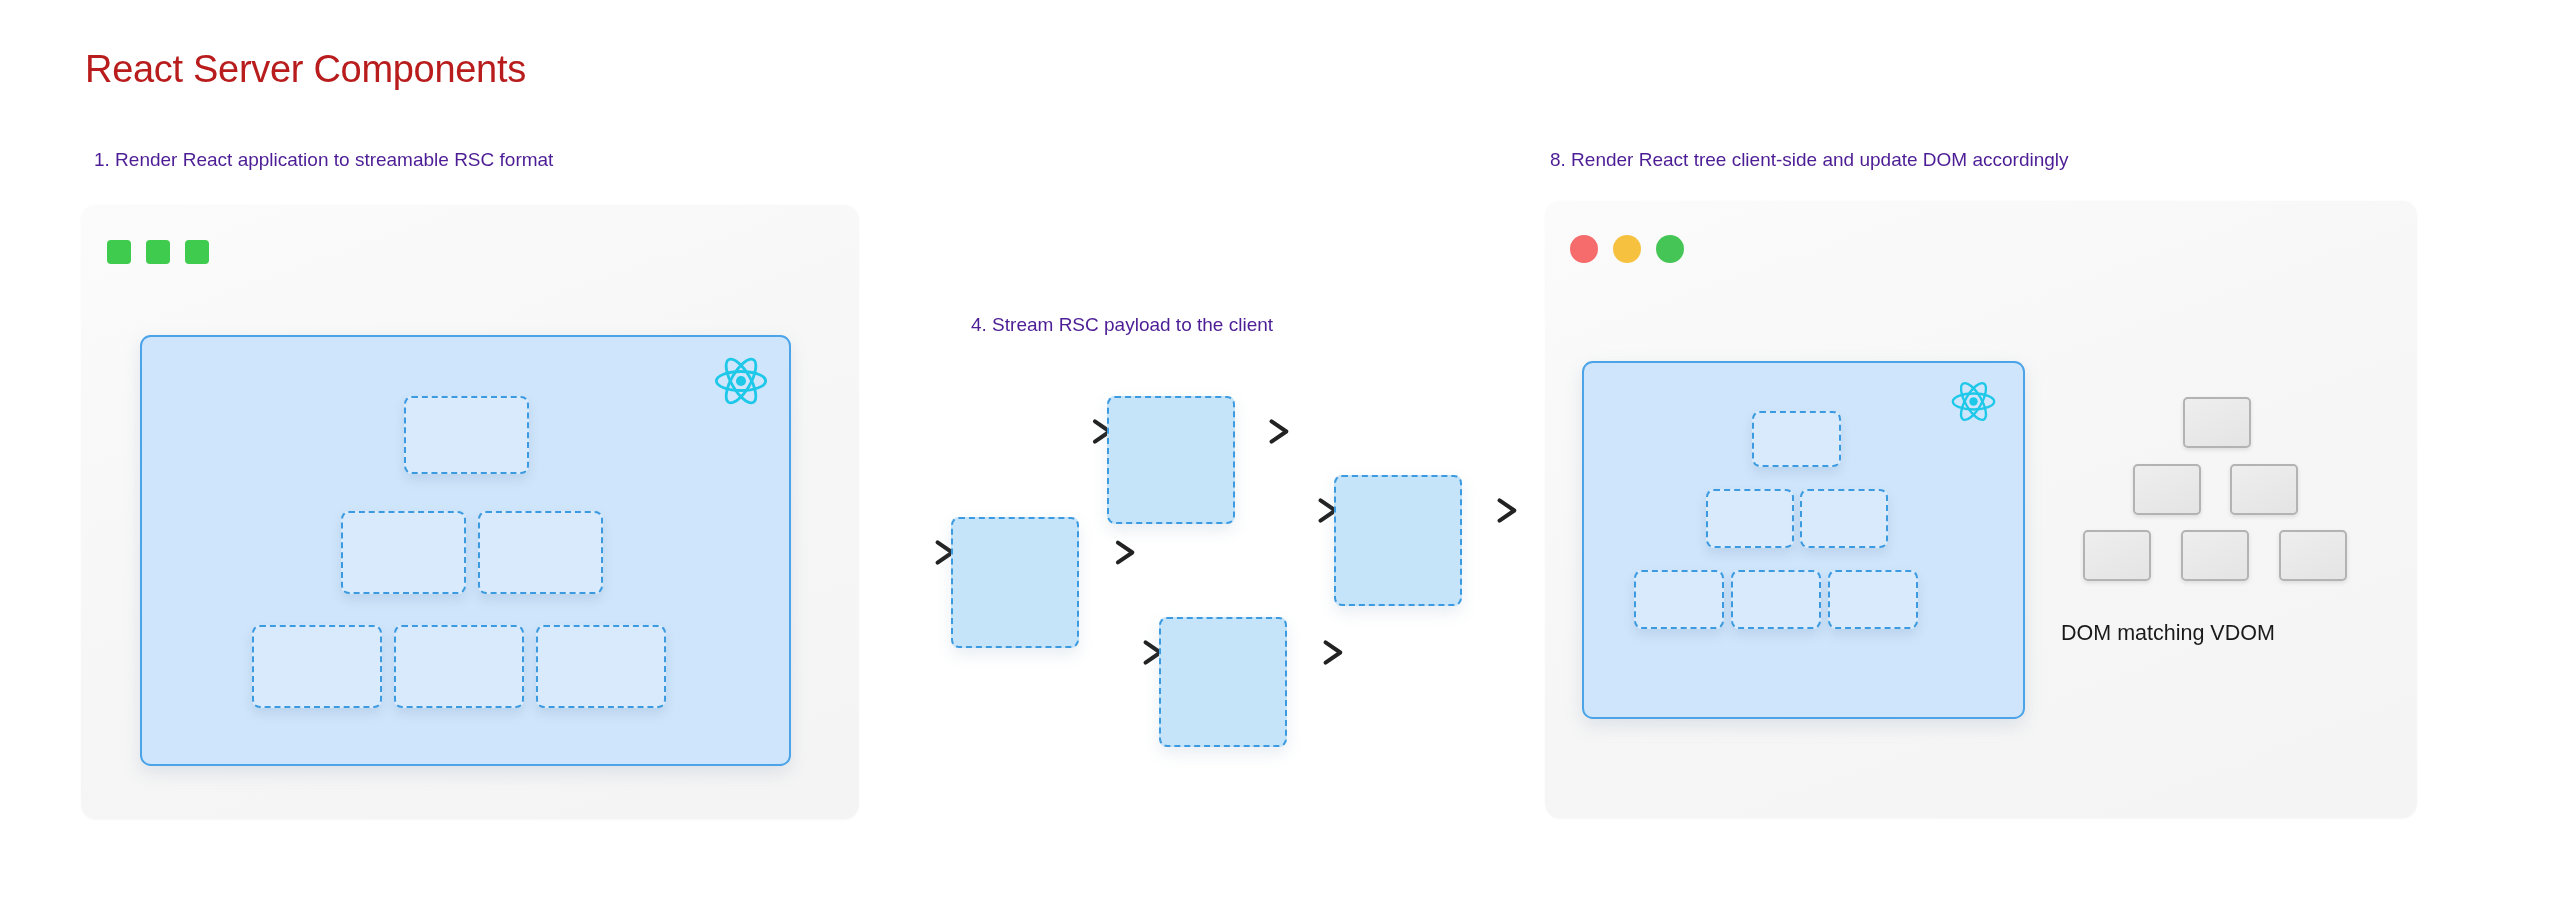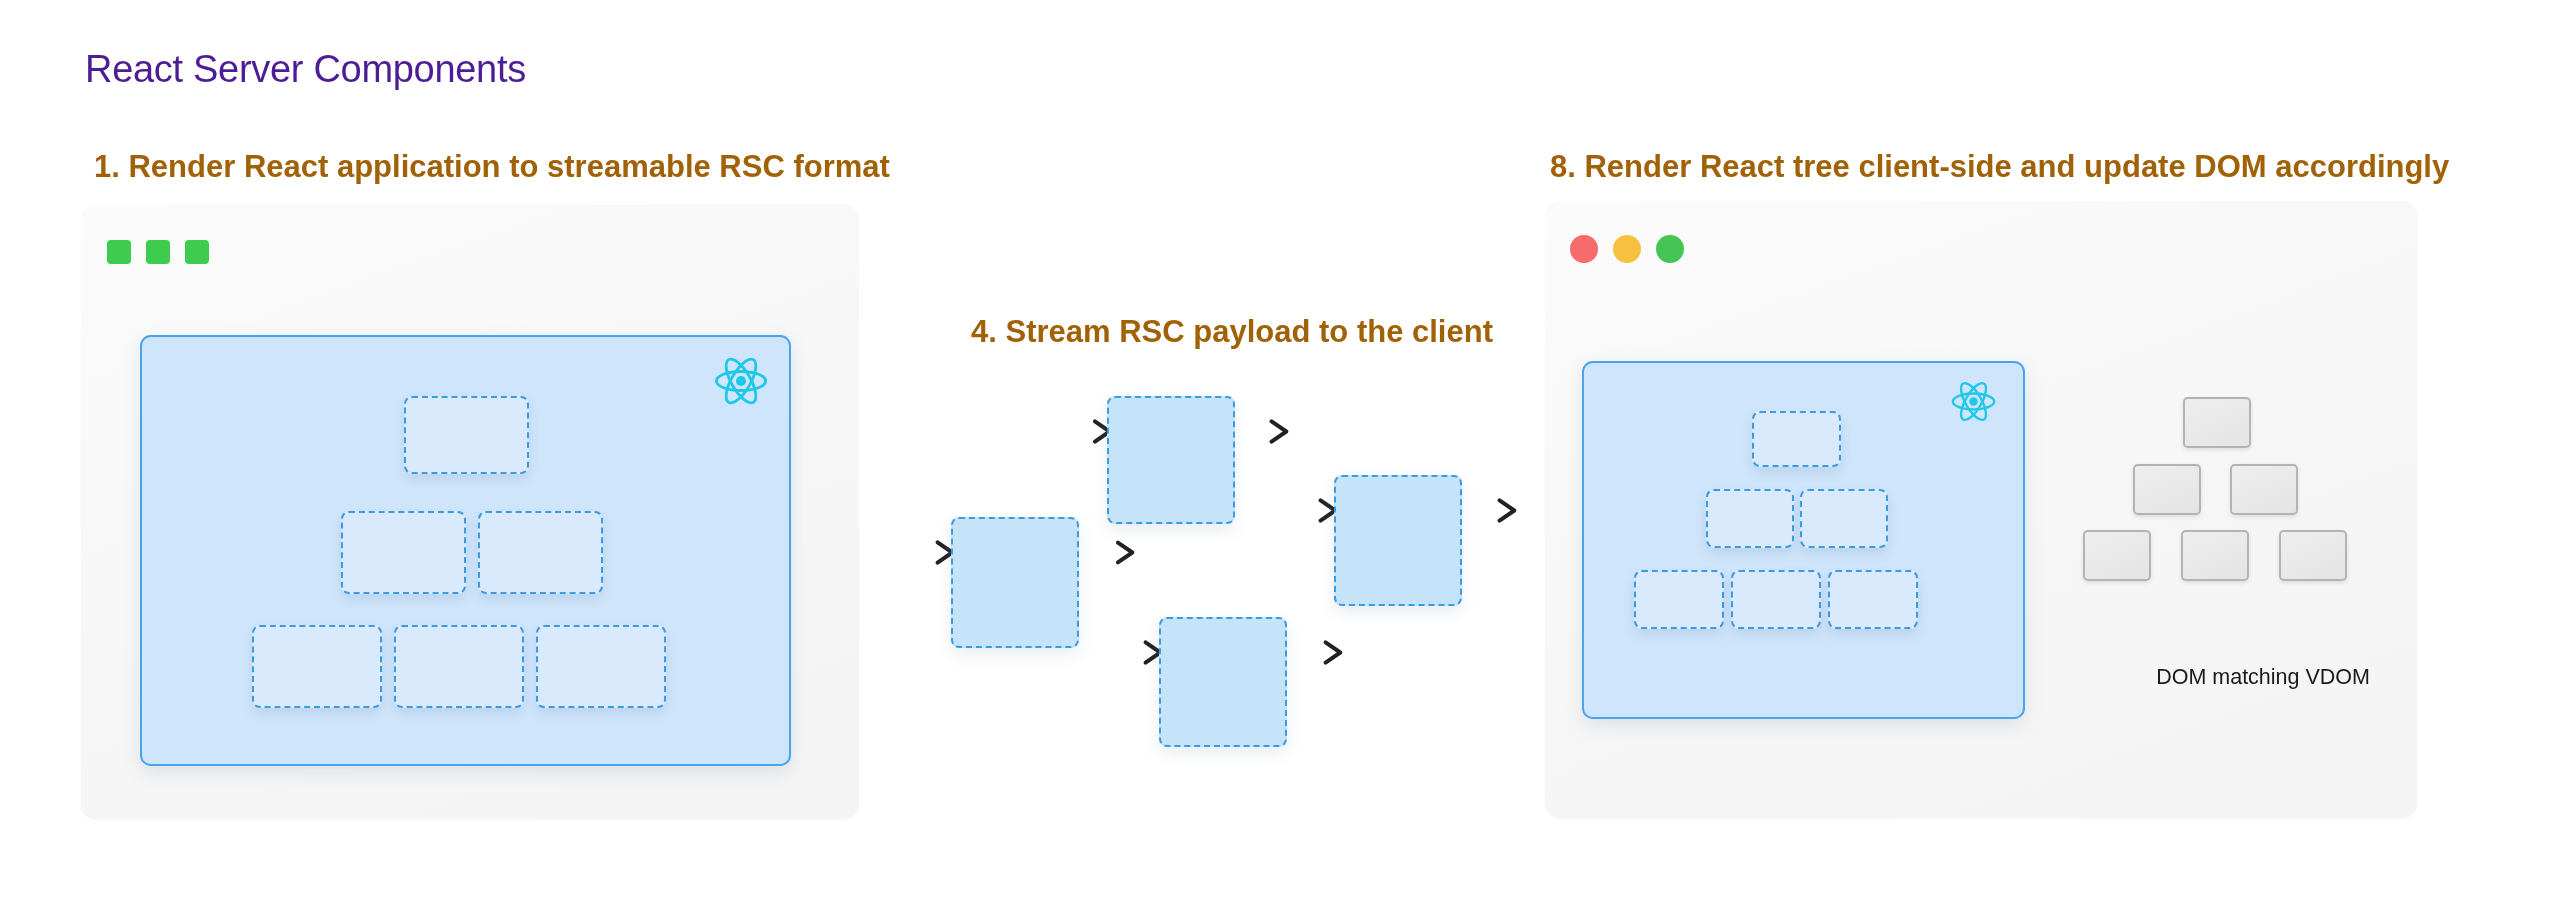"React Server Components" .page-title { color: #4c1d95 -> #b91c1c }
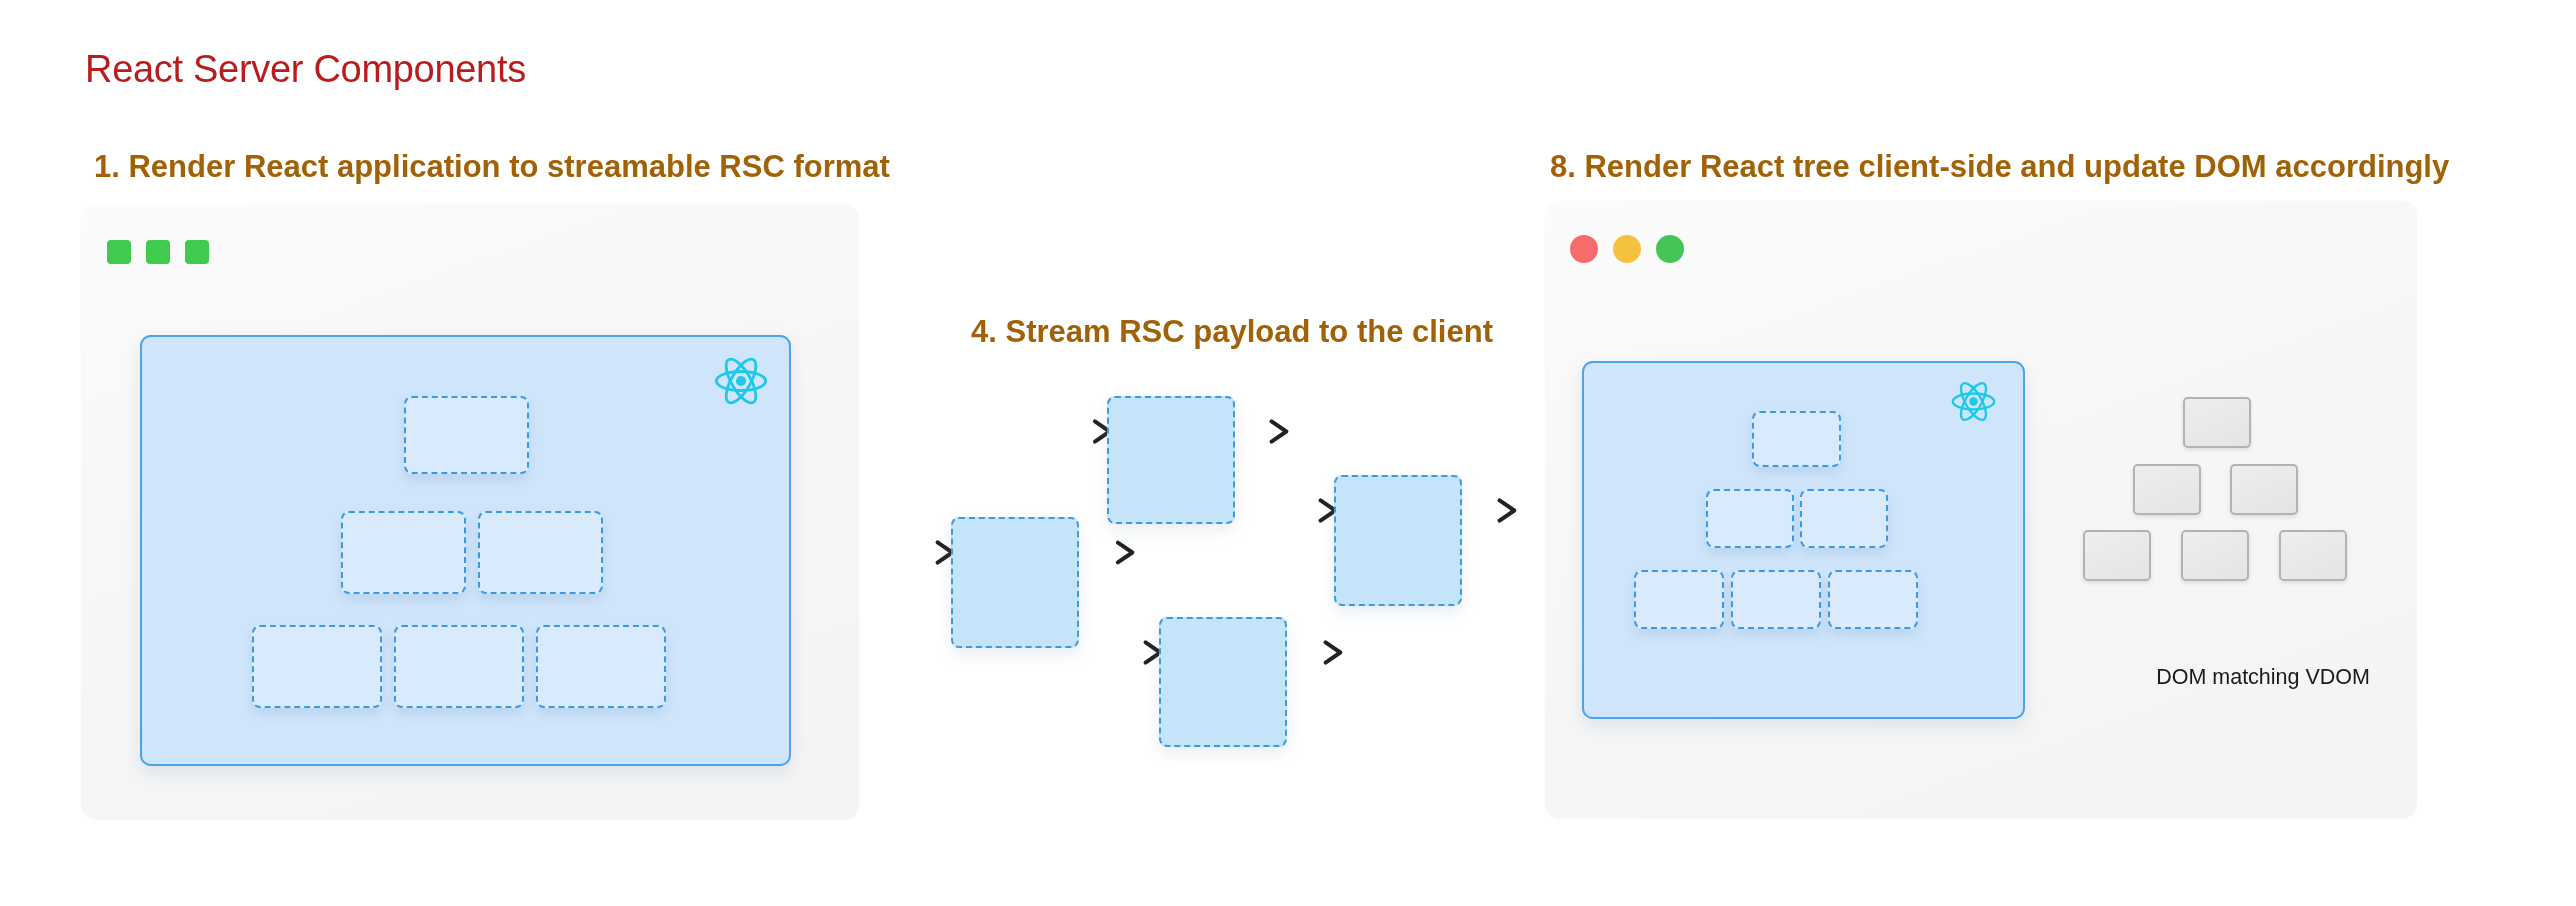"1. Render React application to" .step-heading { color: #a16207 -> #4c1d95; font-size: 31px -> 19px; font-weight: 700 -> 400 }
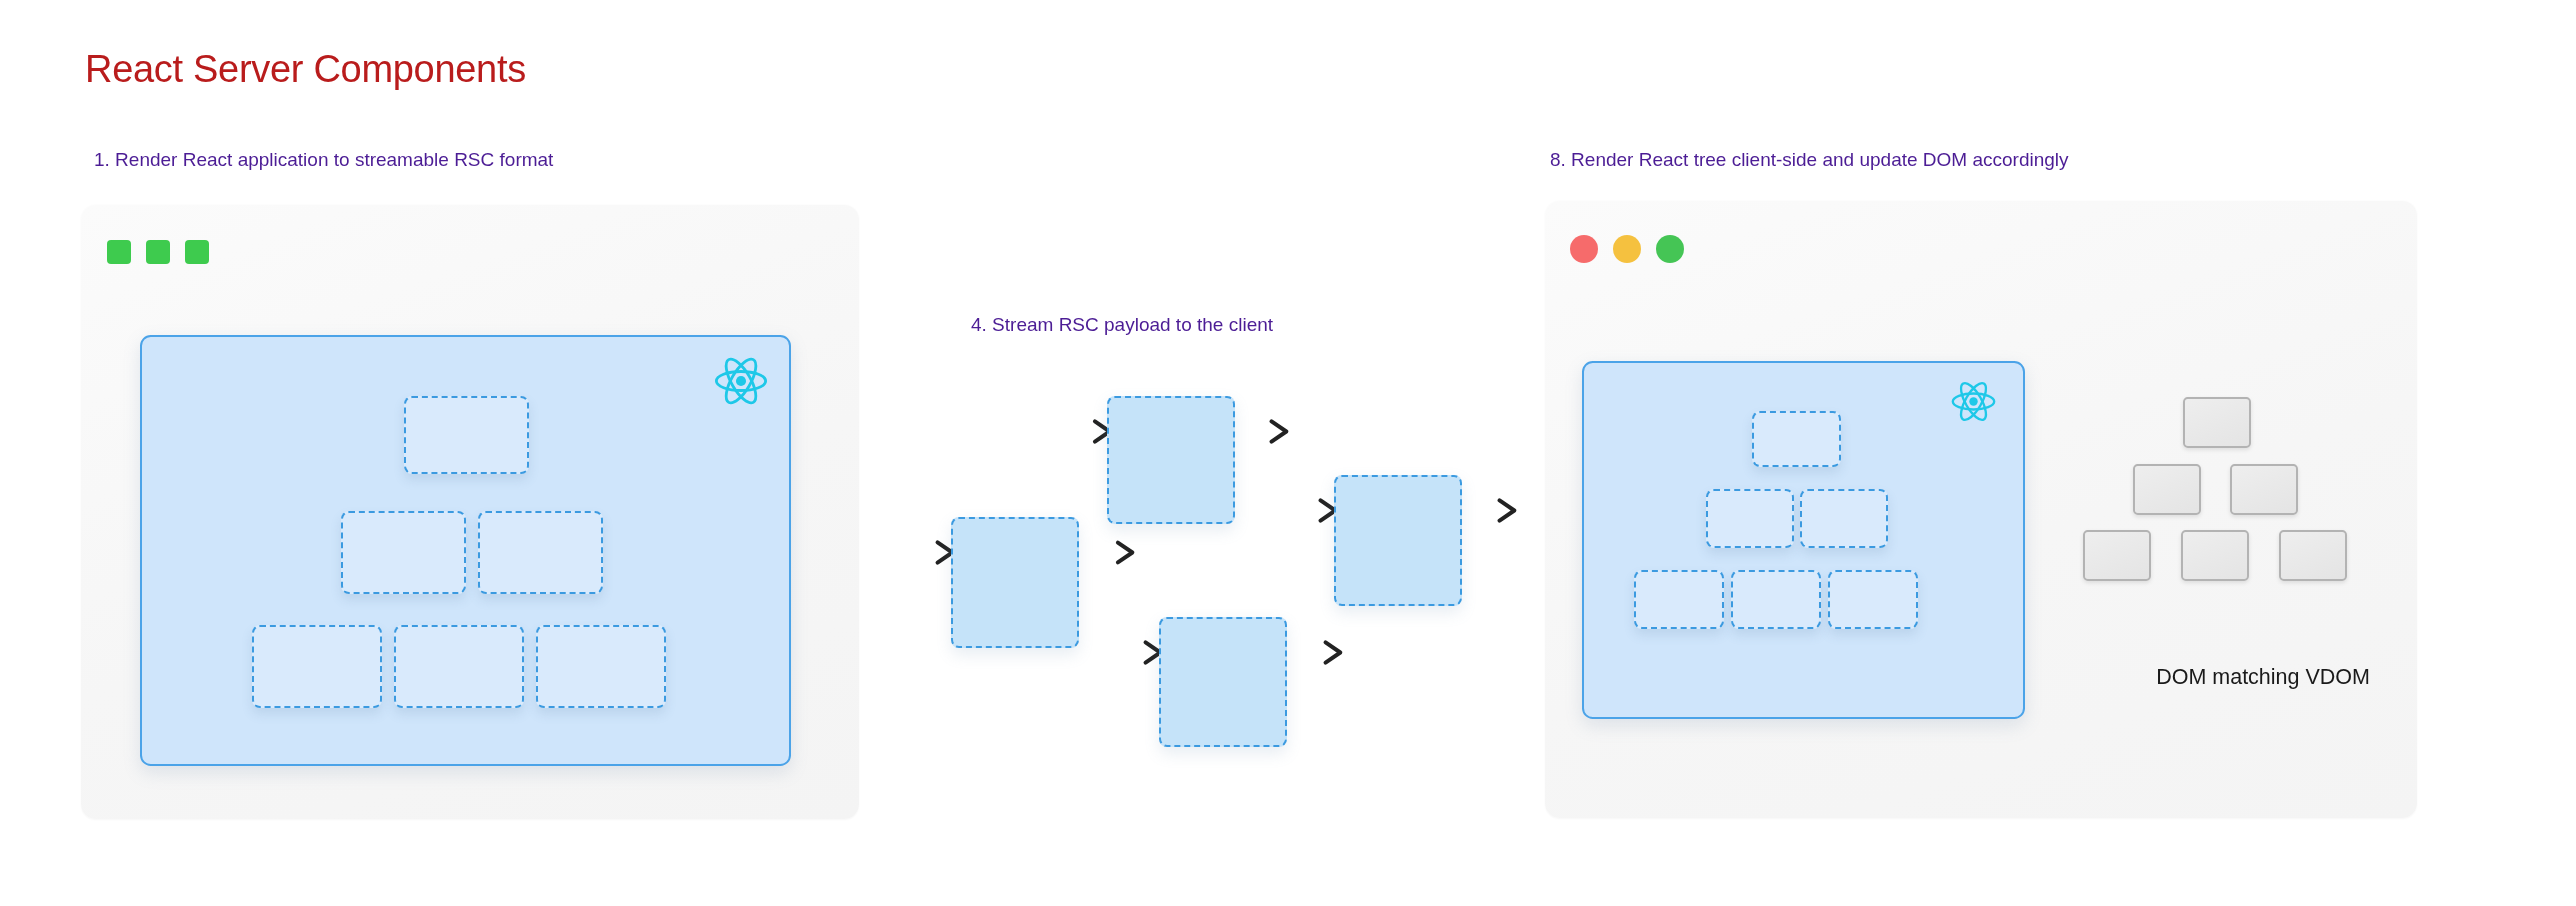"DOM matching VDOM" .dom-caption { text-align: right -> left; top: 665px -> 621px }
